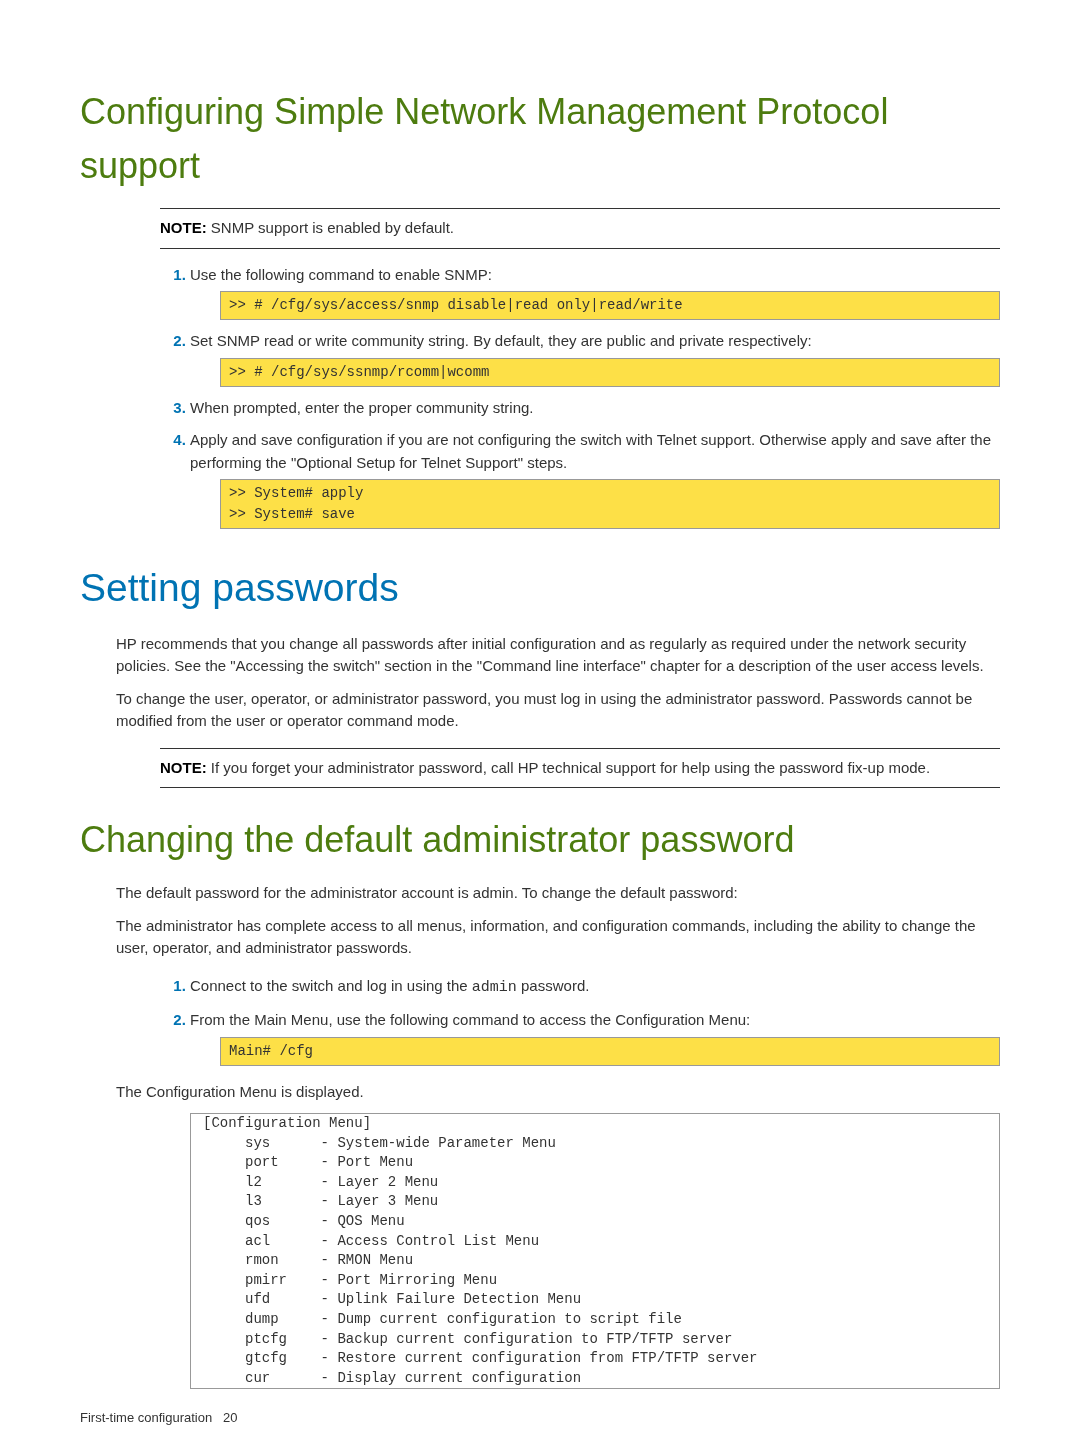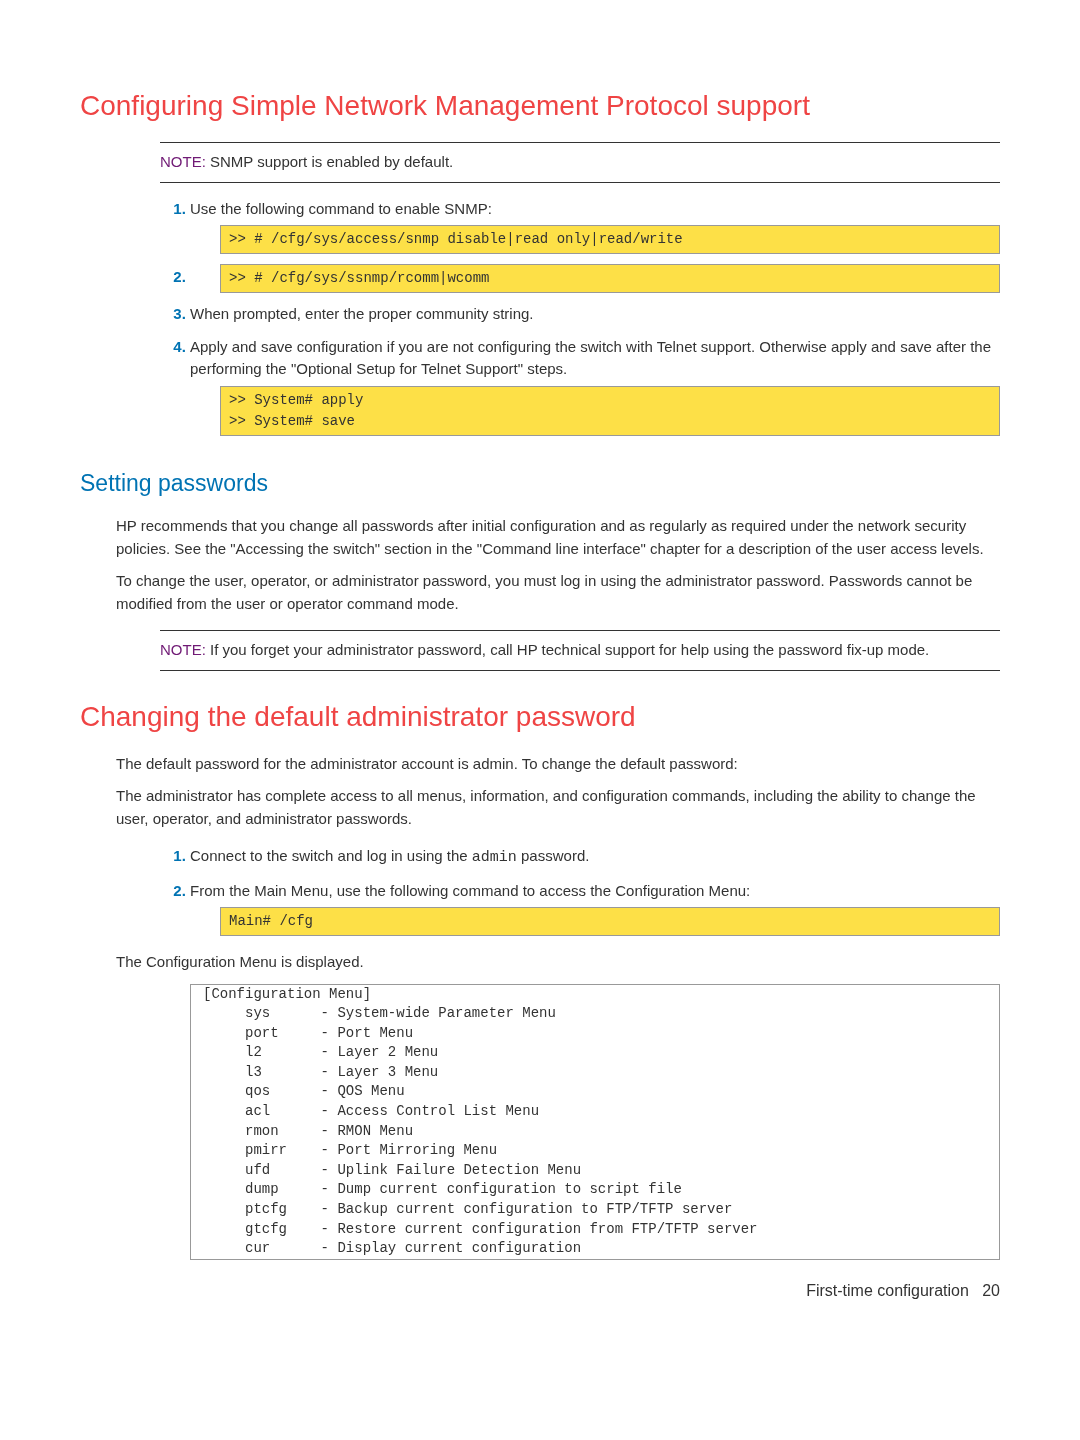"Configuring Simple Network Management" h2 { color: #ef4444 -> #4d7c0f; font-size: 28px -> 36px }
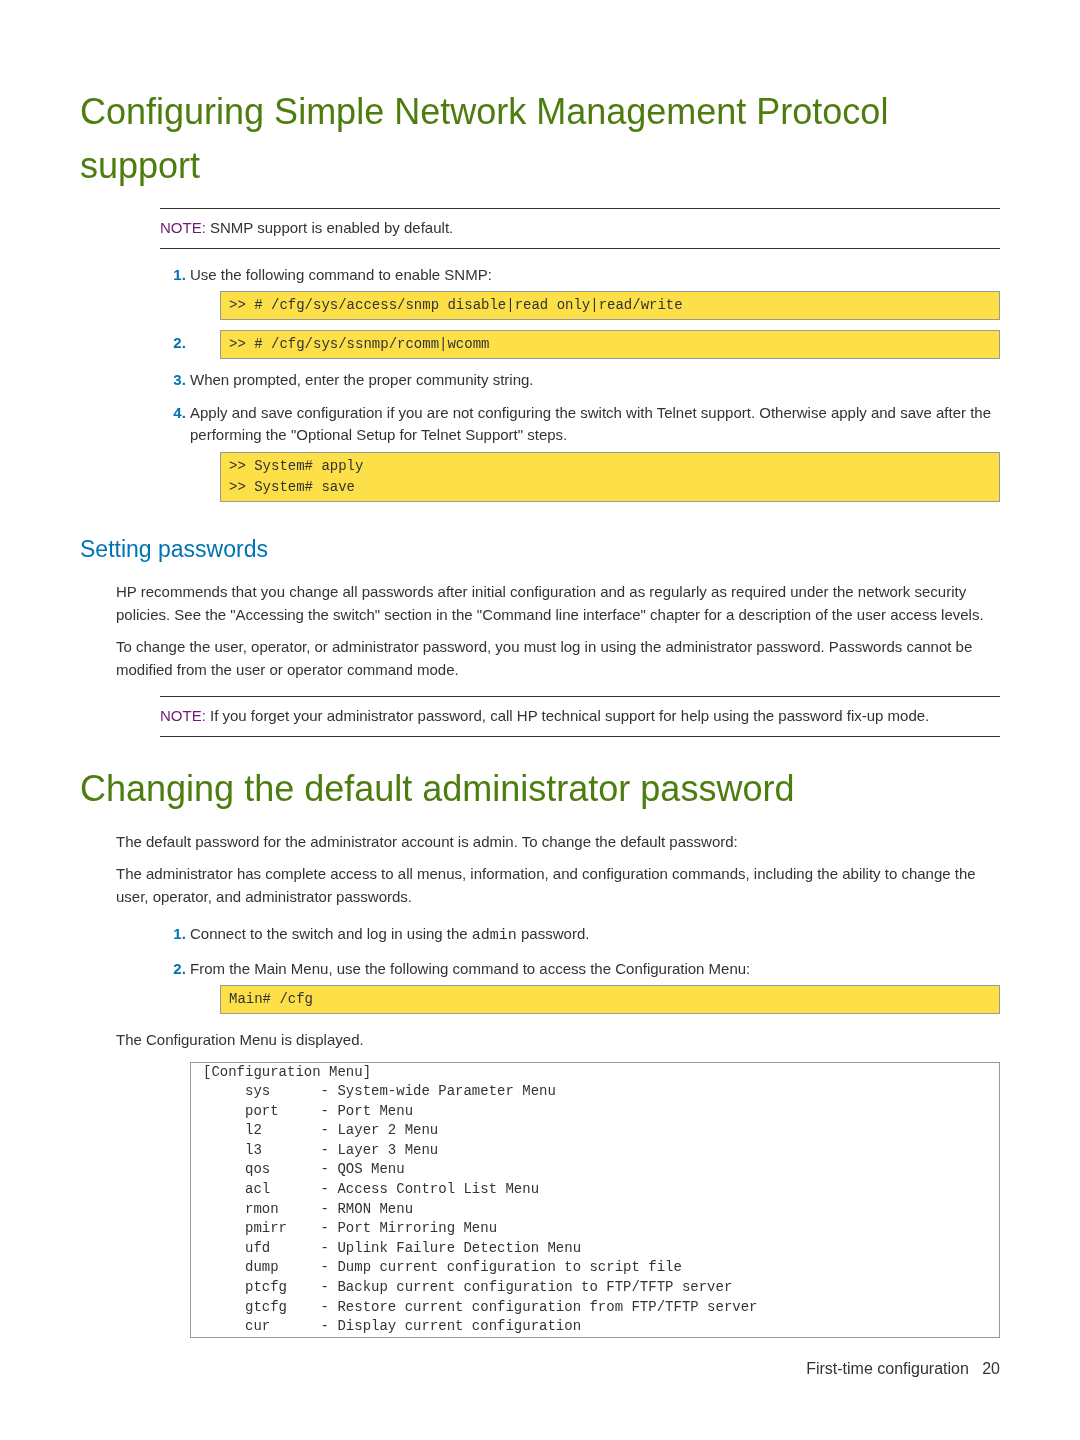"NOTE:" .note-label { color: #701a75 -> #000000; font-weight: normal -> bold }
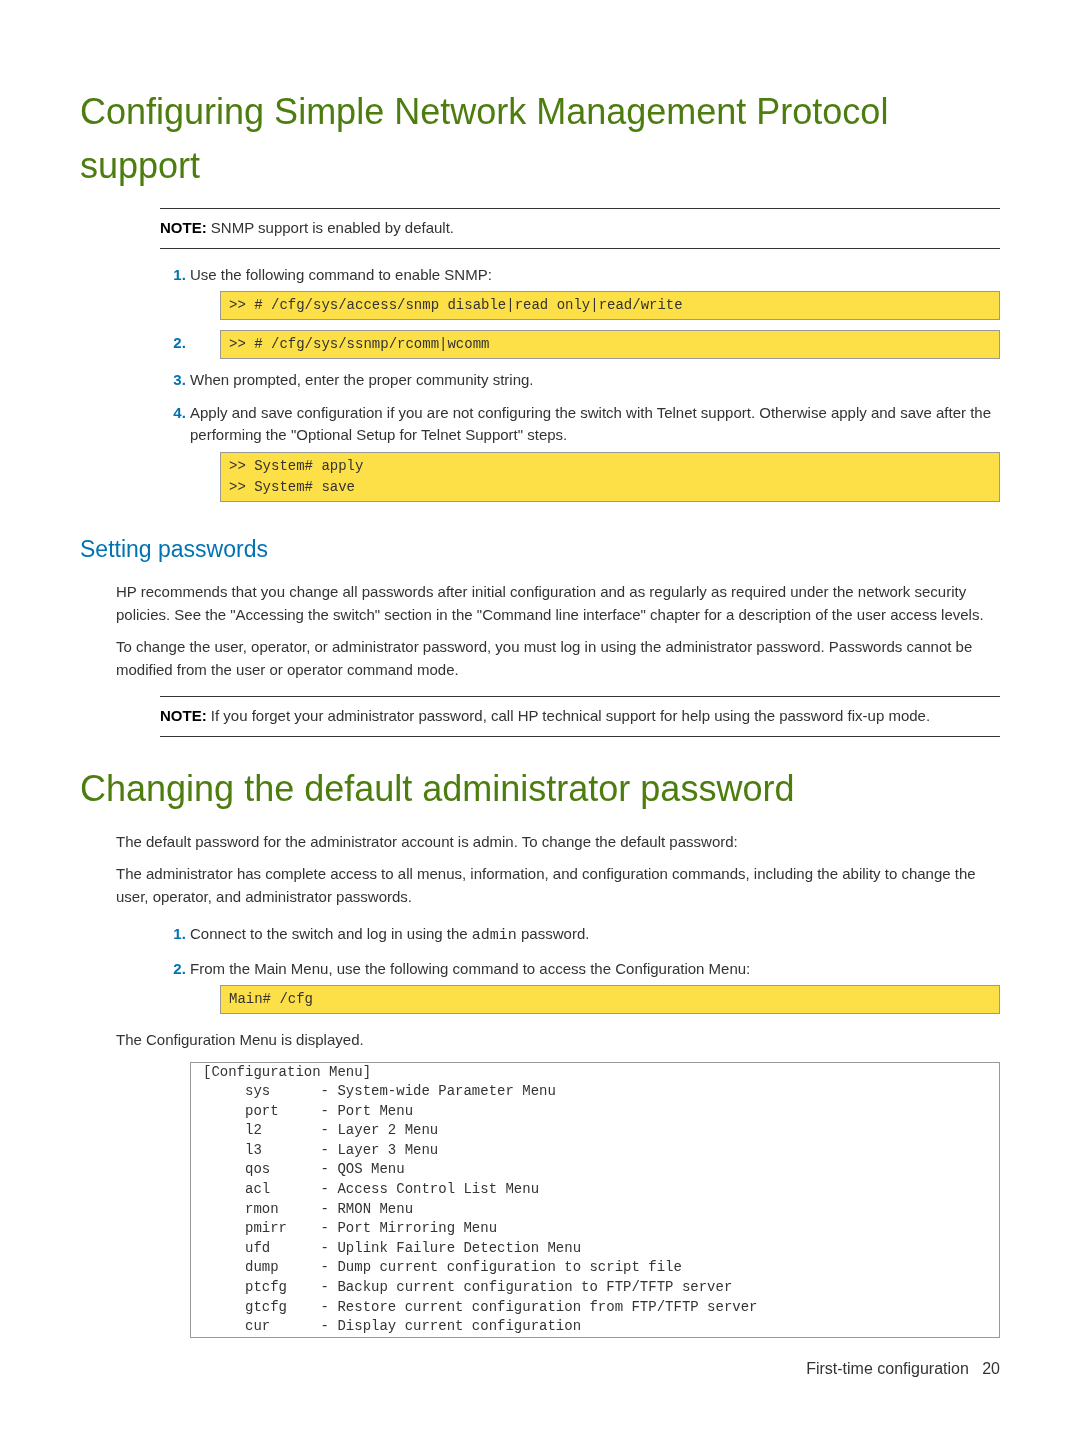"Set SNMP read or write" span { html: none -> <span>Set SNMP read or write community string. By default, they are public and private respectively:</span> }
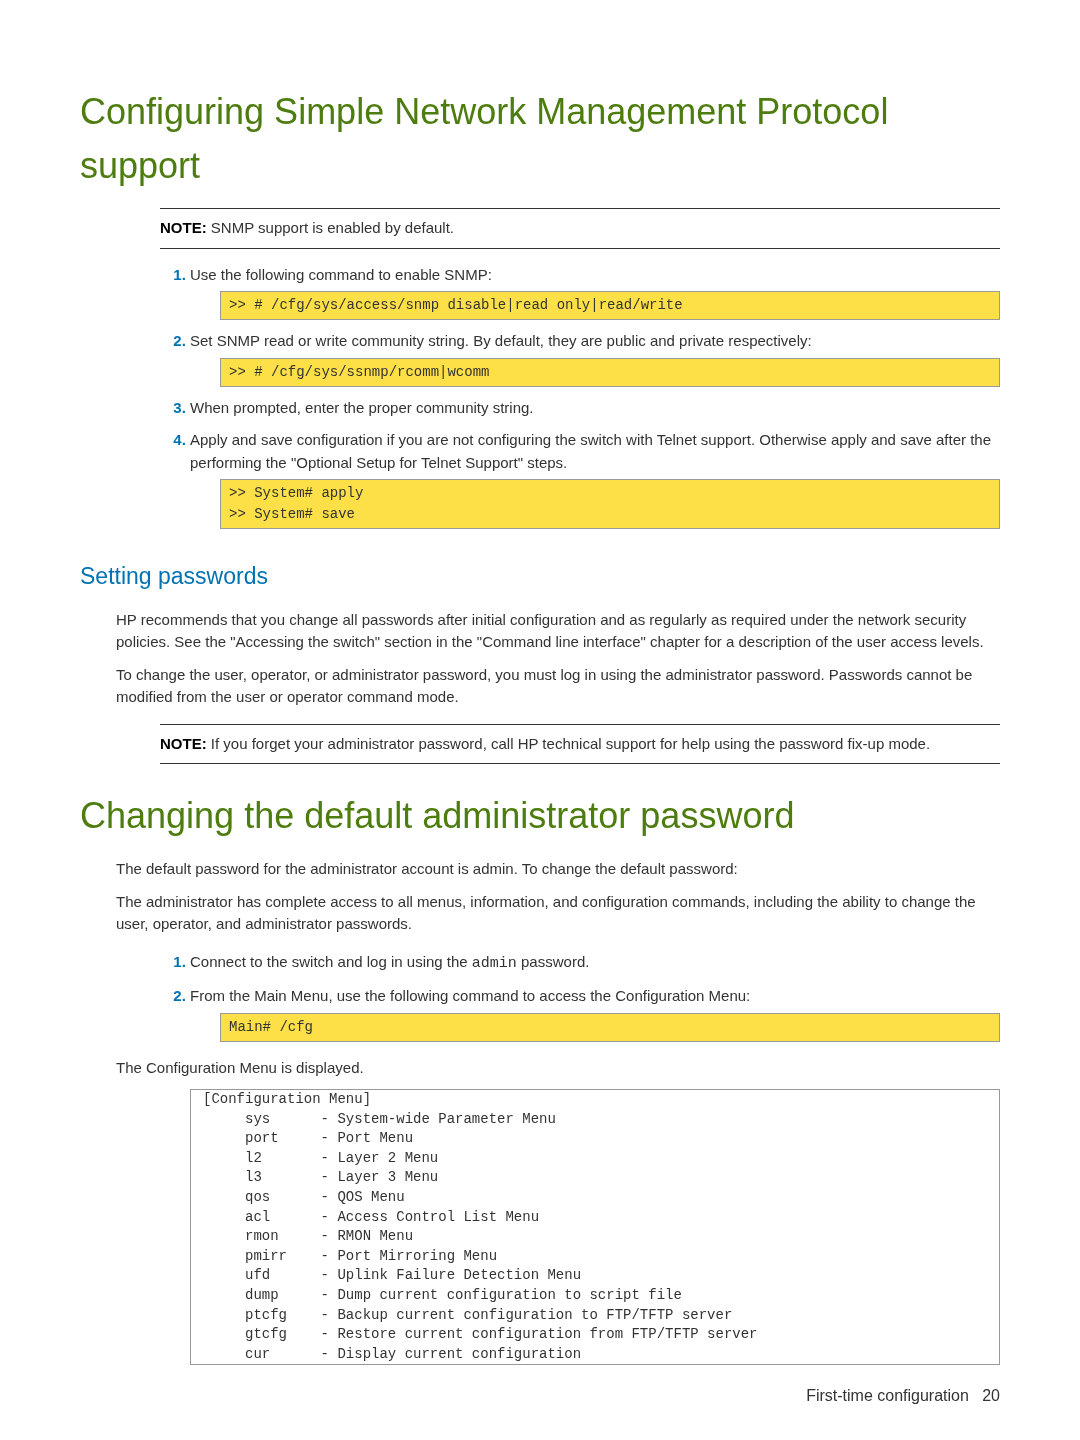"Setting passwords" h1 { font-size: 23px -> 39px }
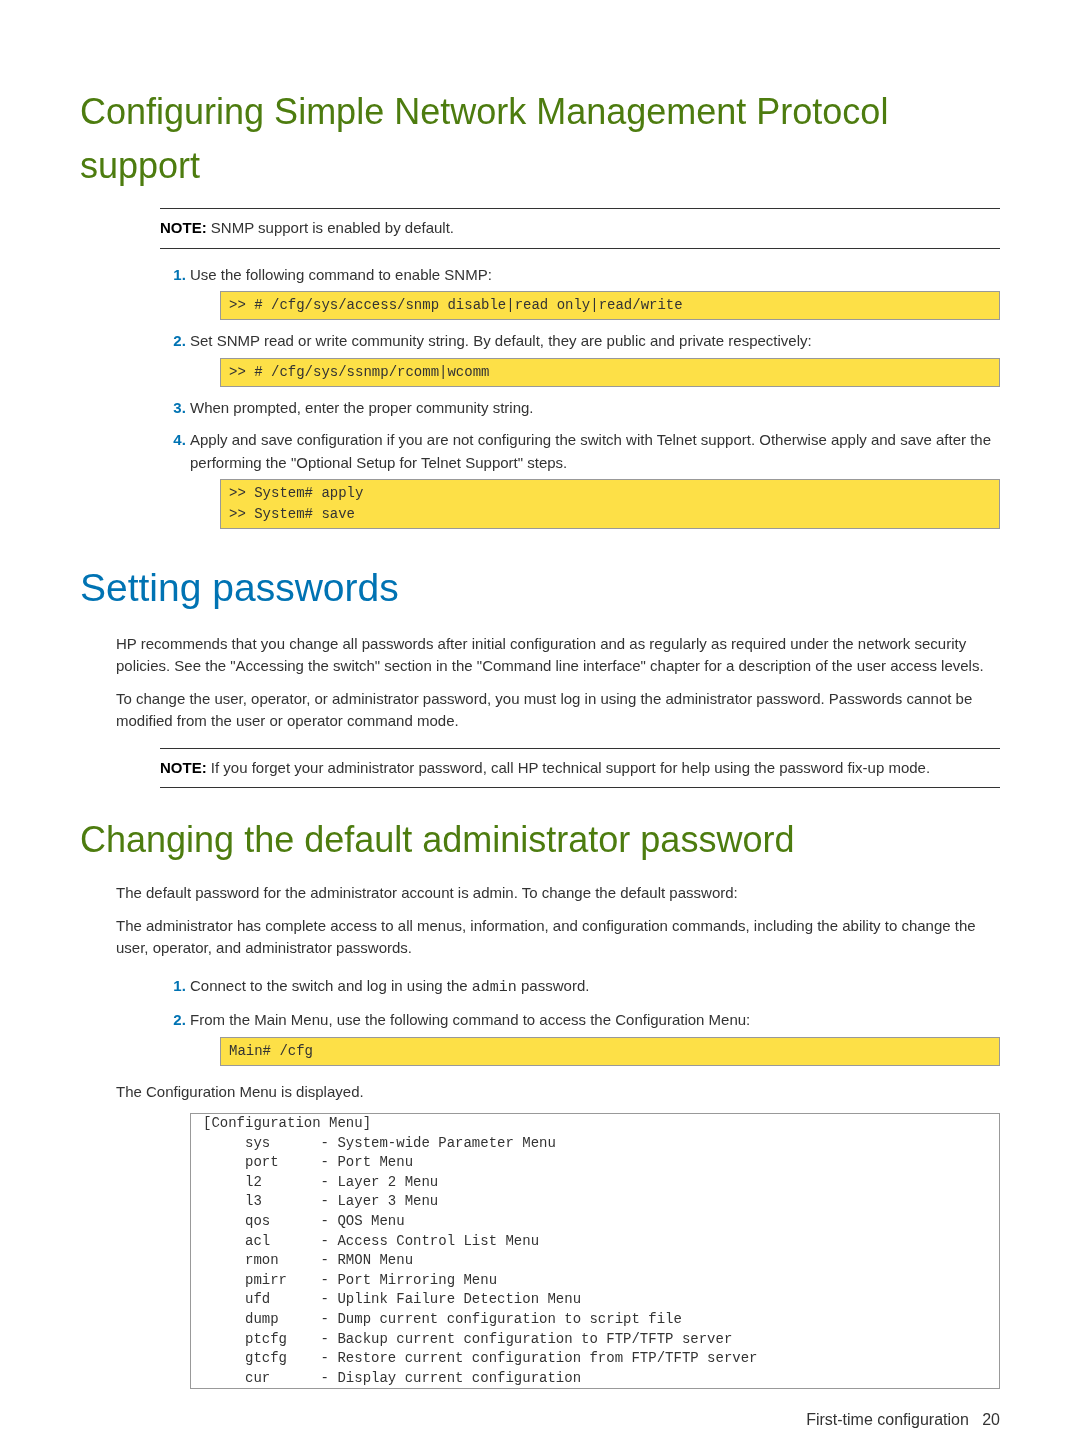"First-time configuration 20" .footer { font-size: 16px -> 13px; text-align: right -> left }
